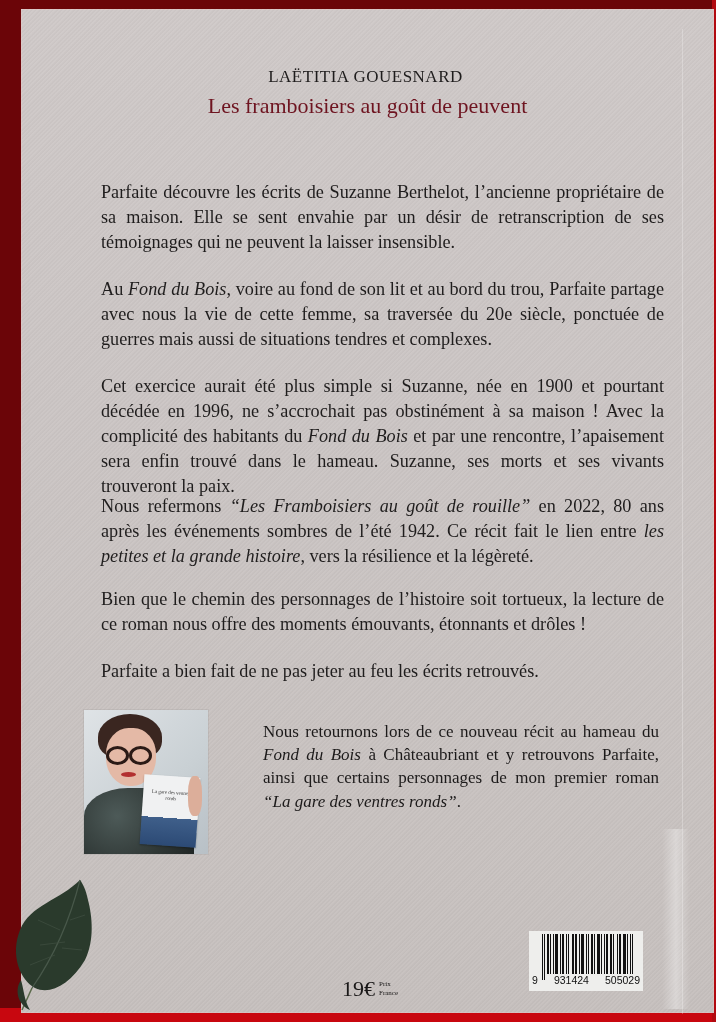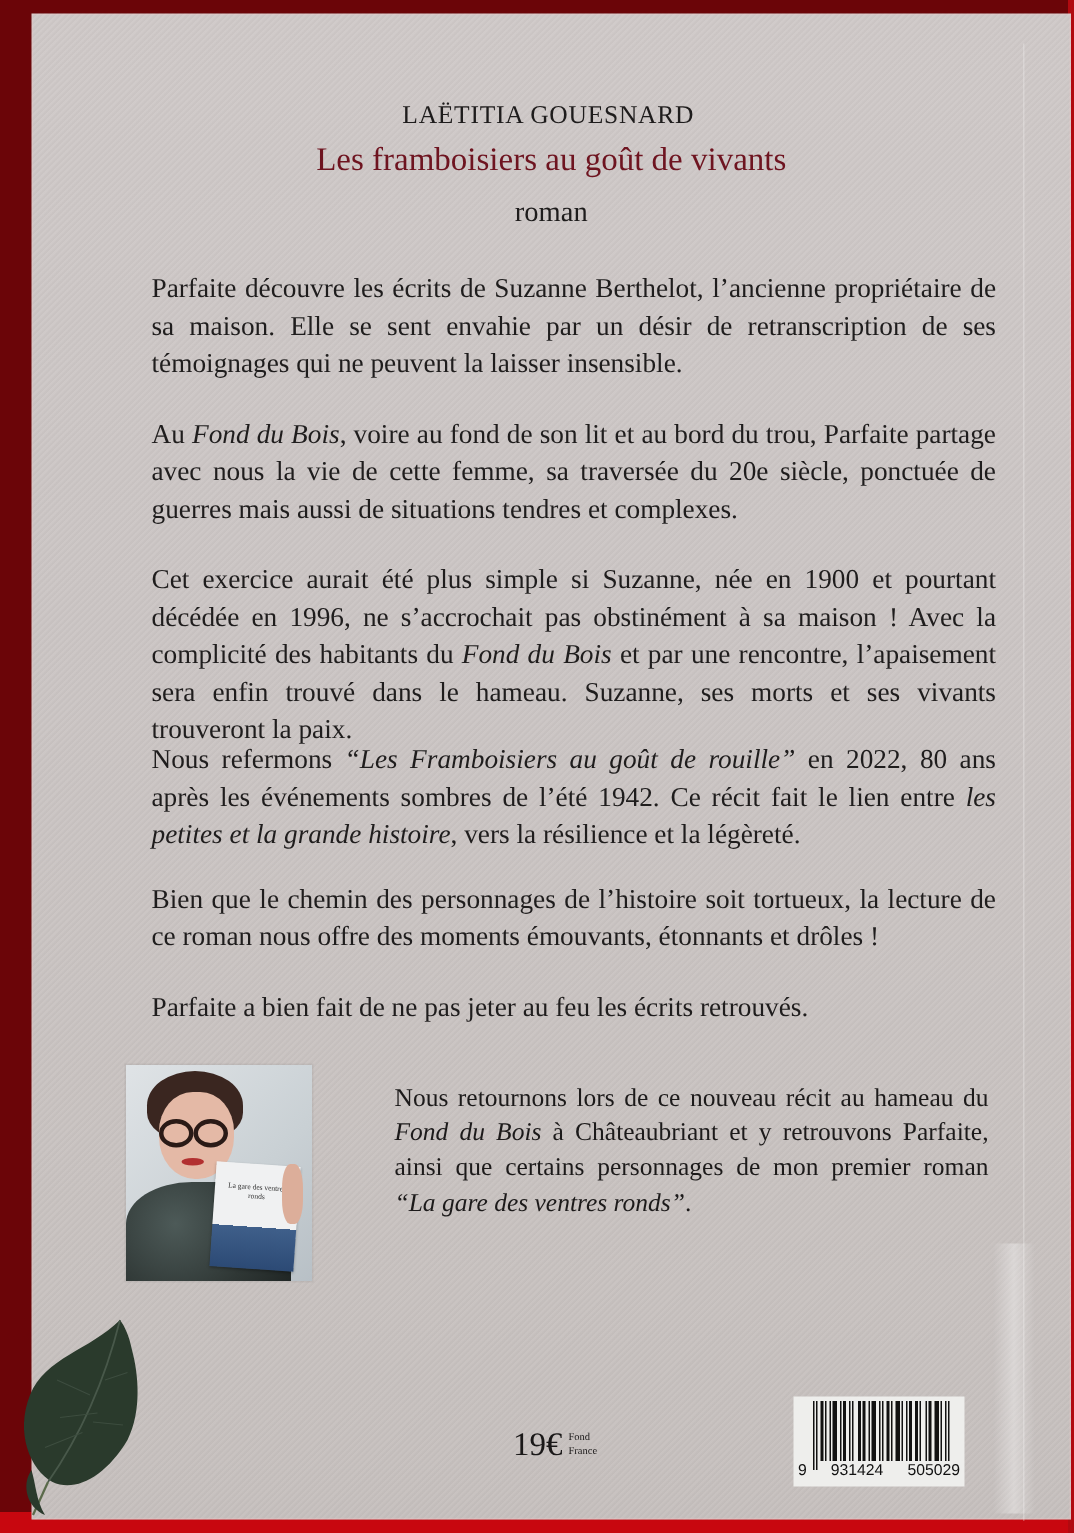"Les framboisiers au goût de" div.title { text: vivants -> peuvent }
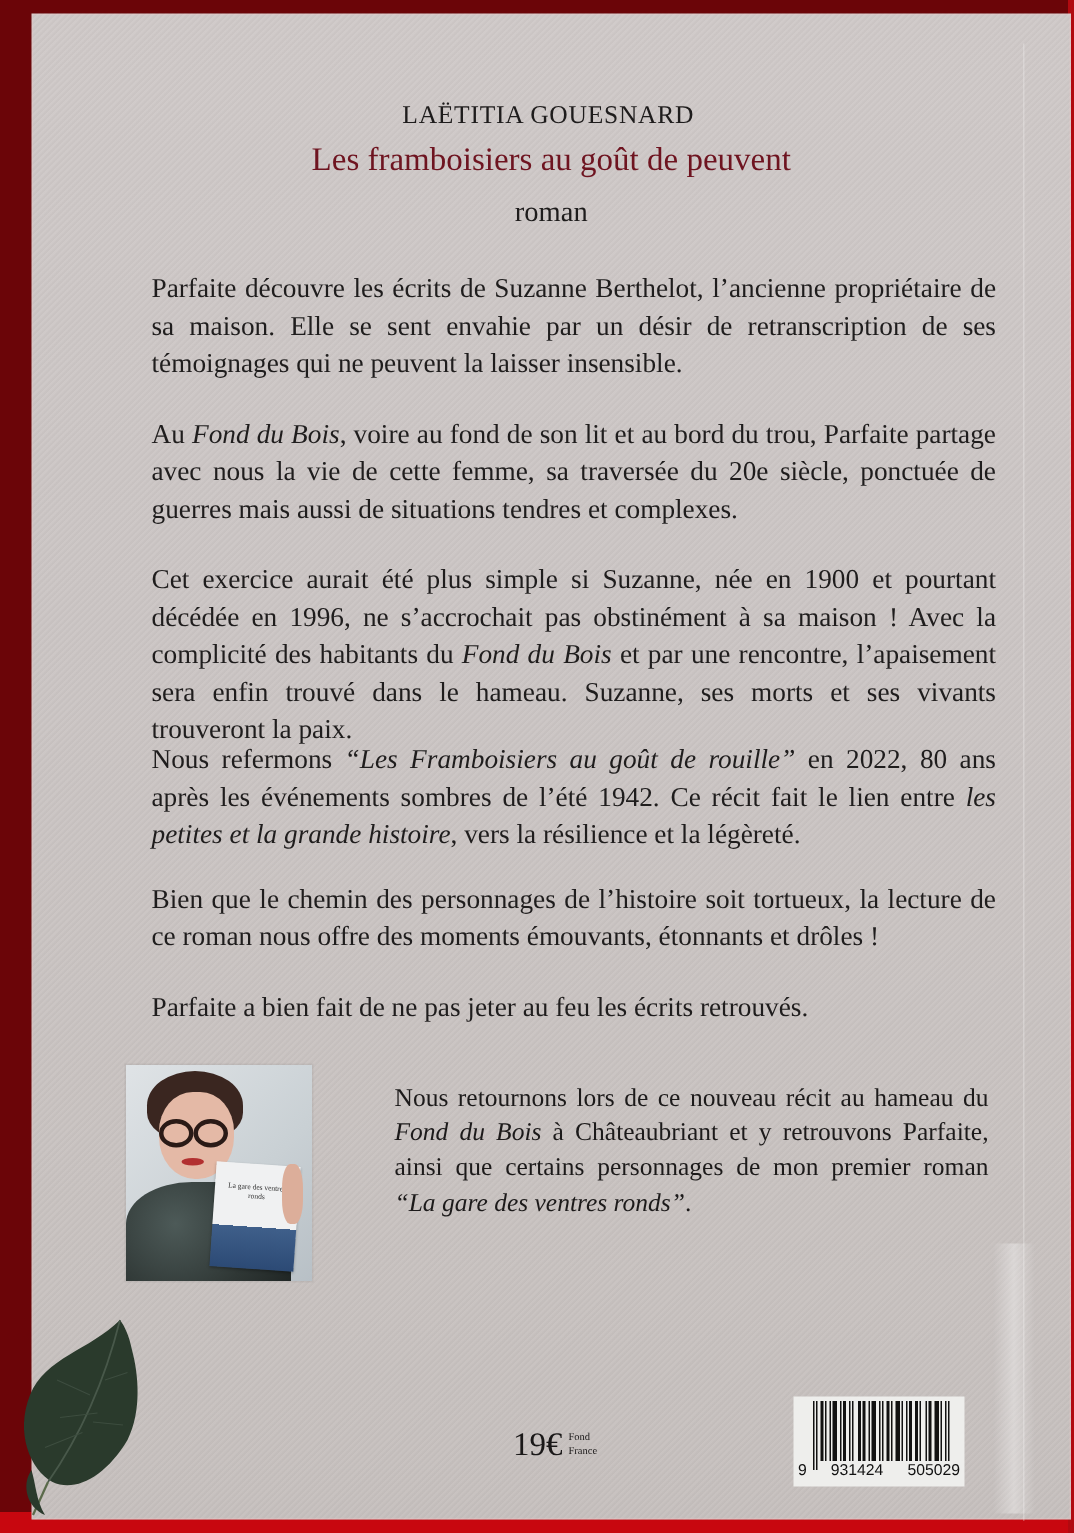"roman" div.genre { html: <div>roman</div> -> none }
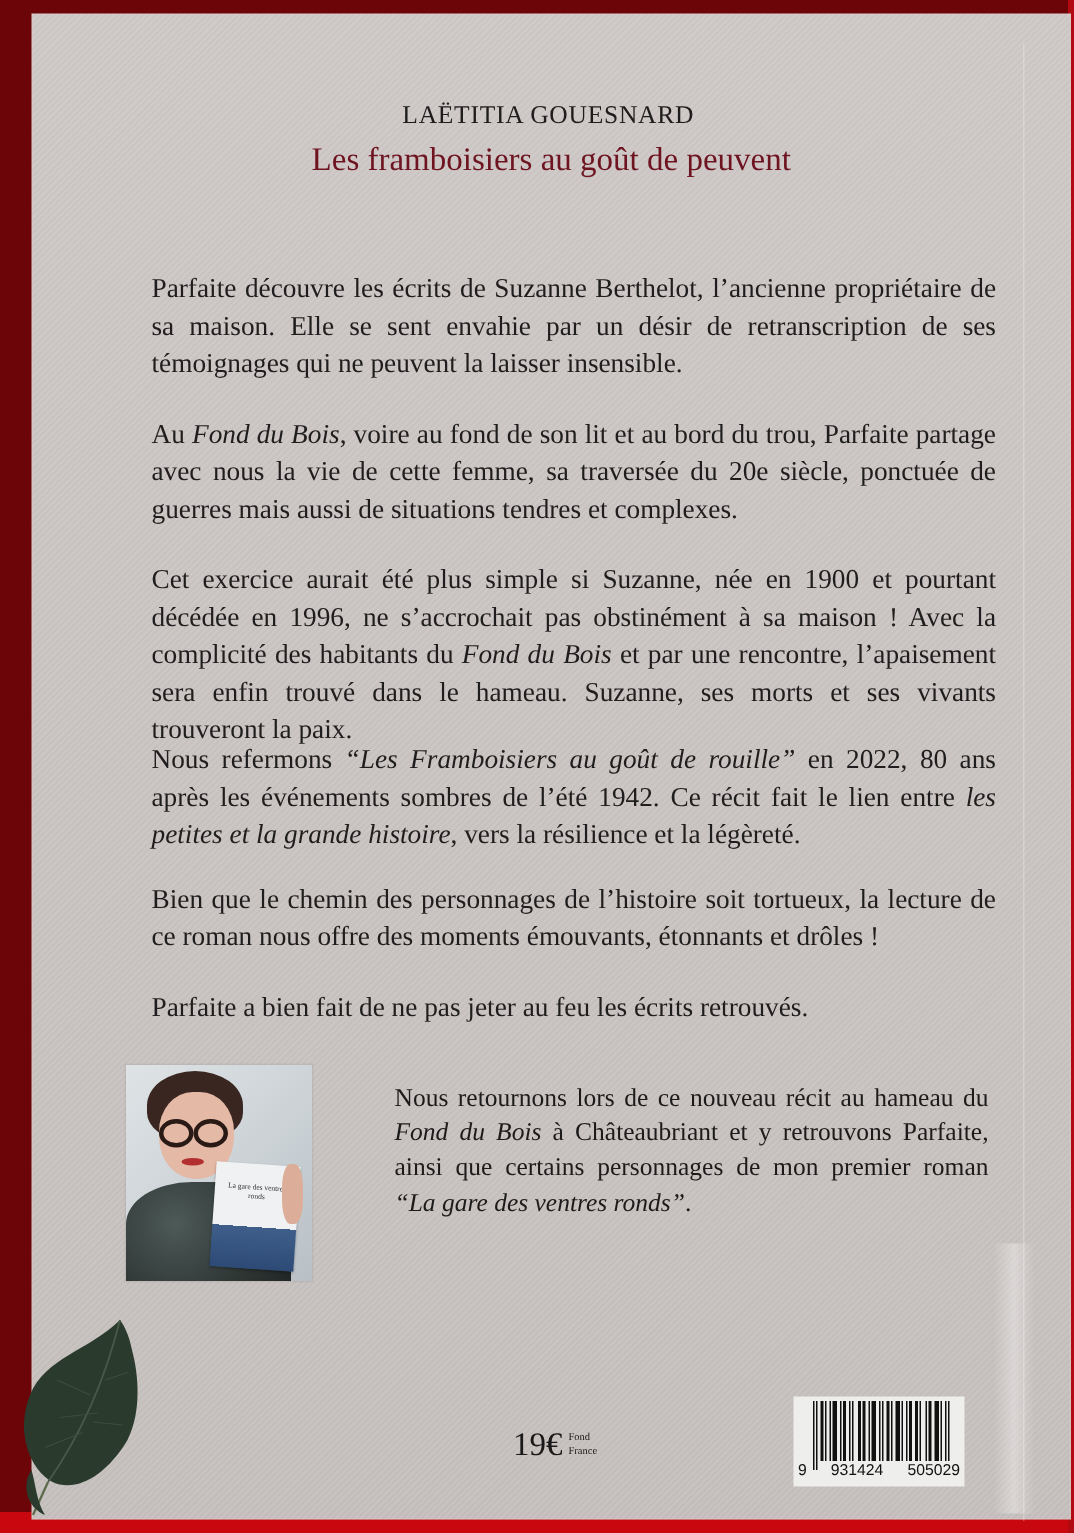"19€" .price { top: 941px -> 967px }
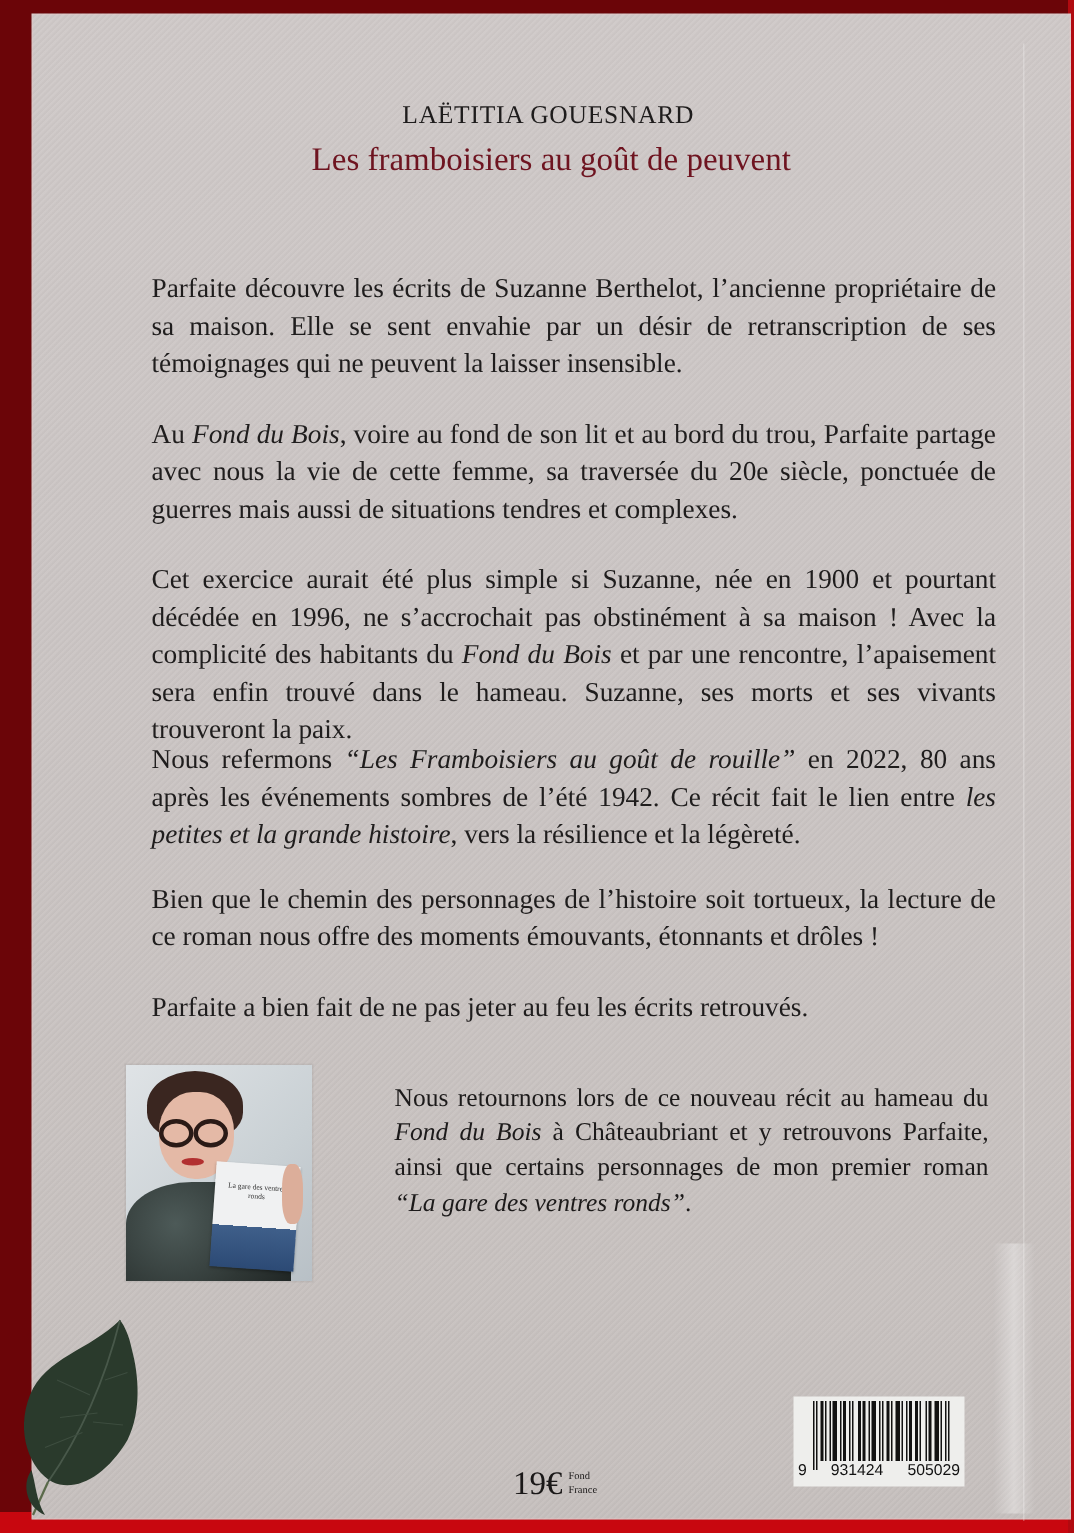"Fond" span { text: Fond -> Prix }
